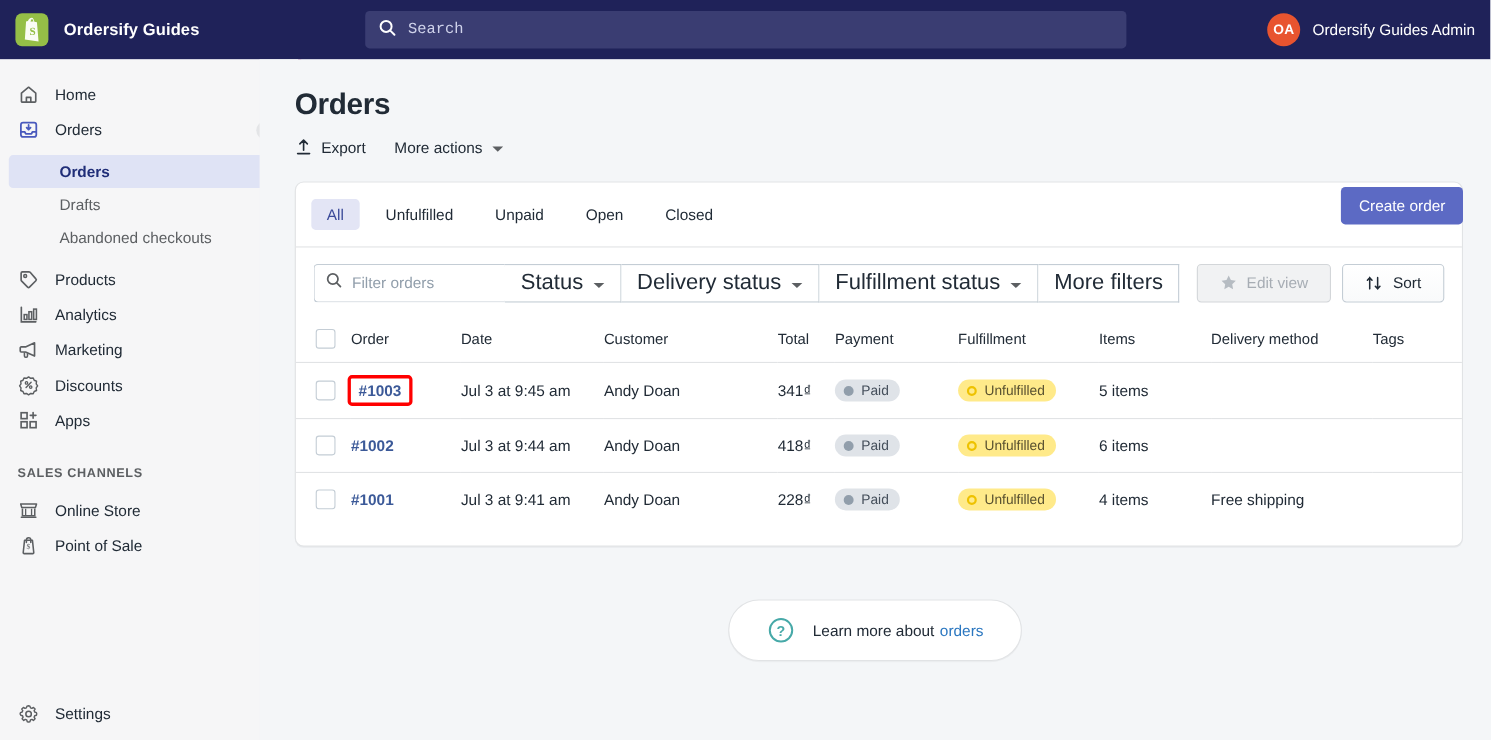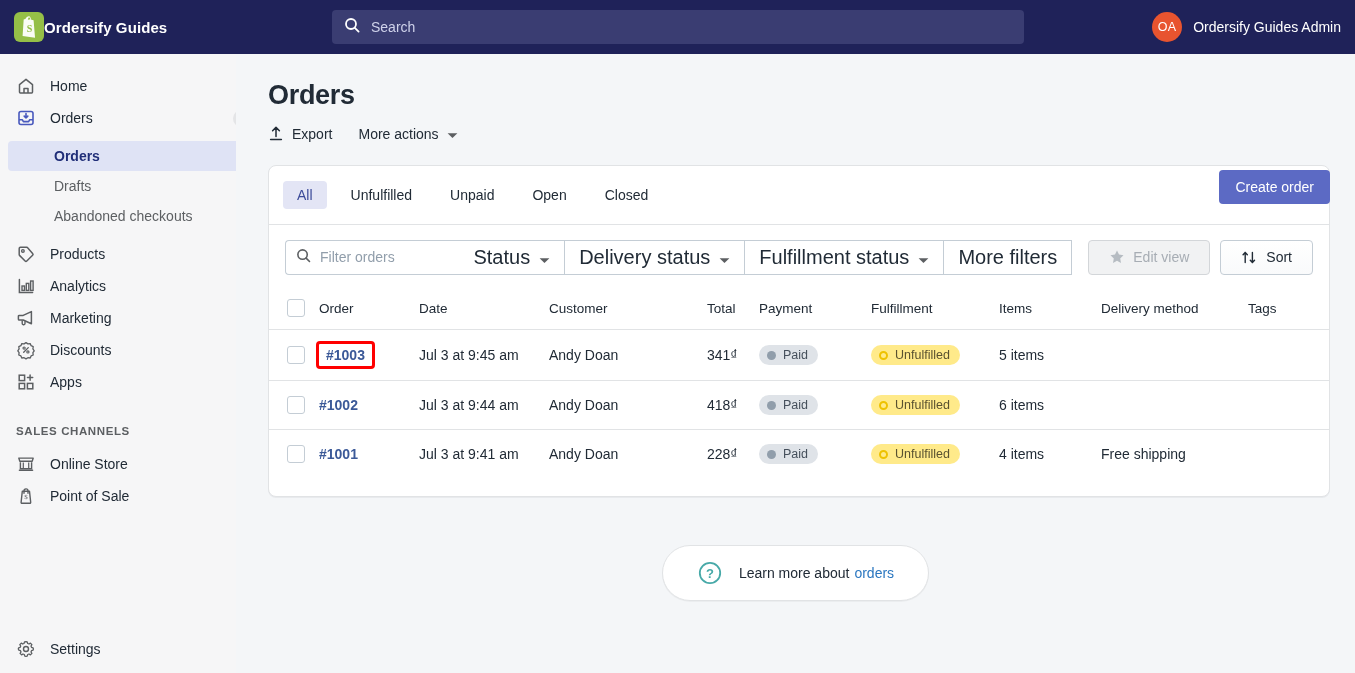"Ordersify Guides" .brand-name { margin-left: none -> 14px }
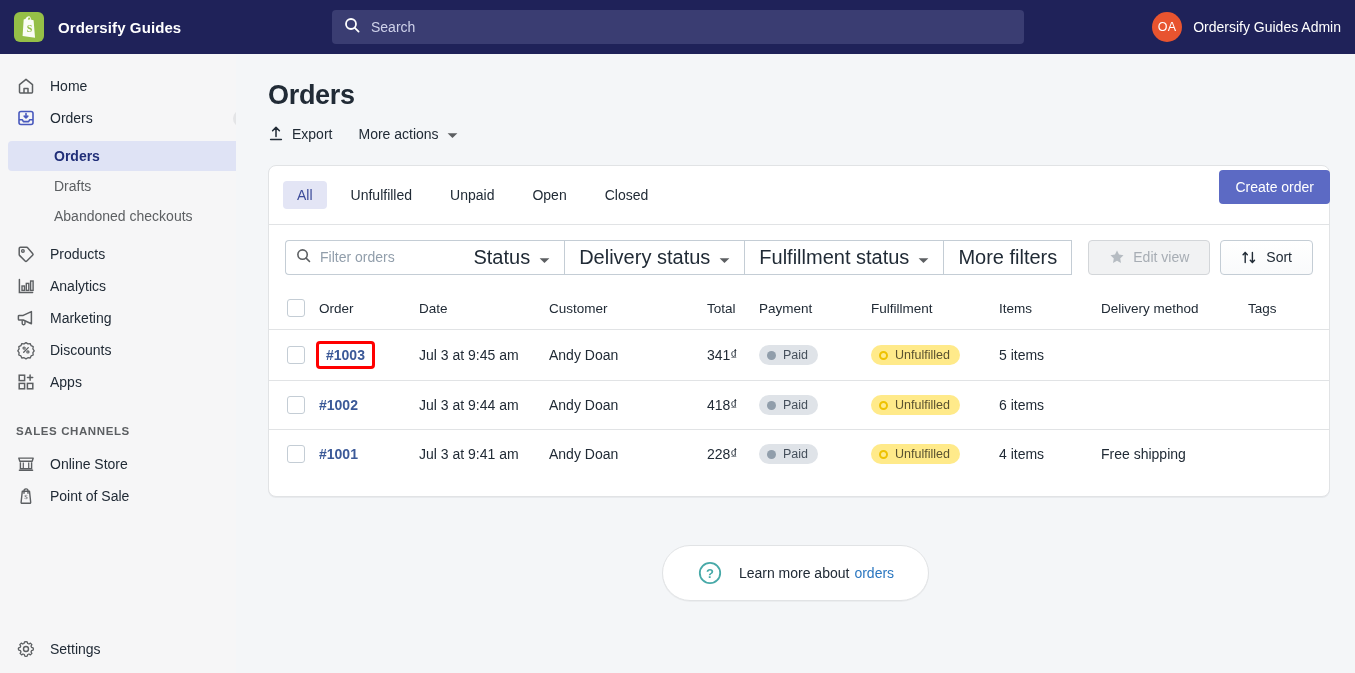"Search" .searchbox input { font-family: Liberation Sans, sans-serif -> Liberation Mono, monospace }
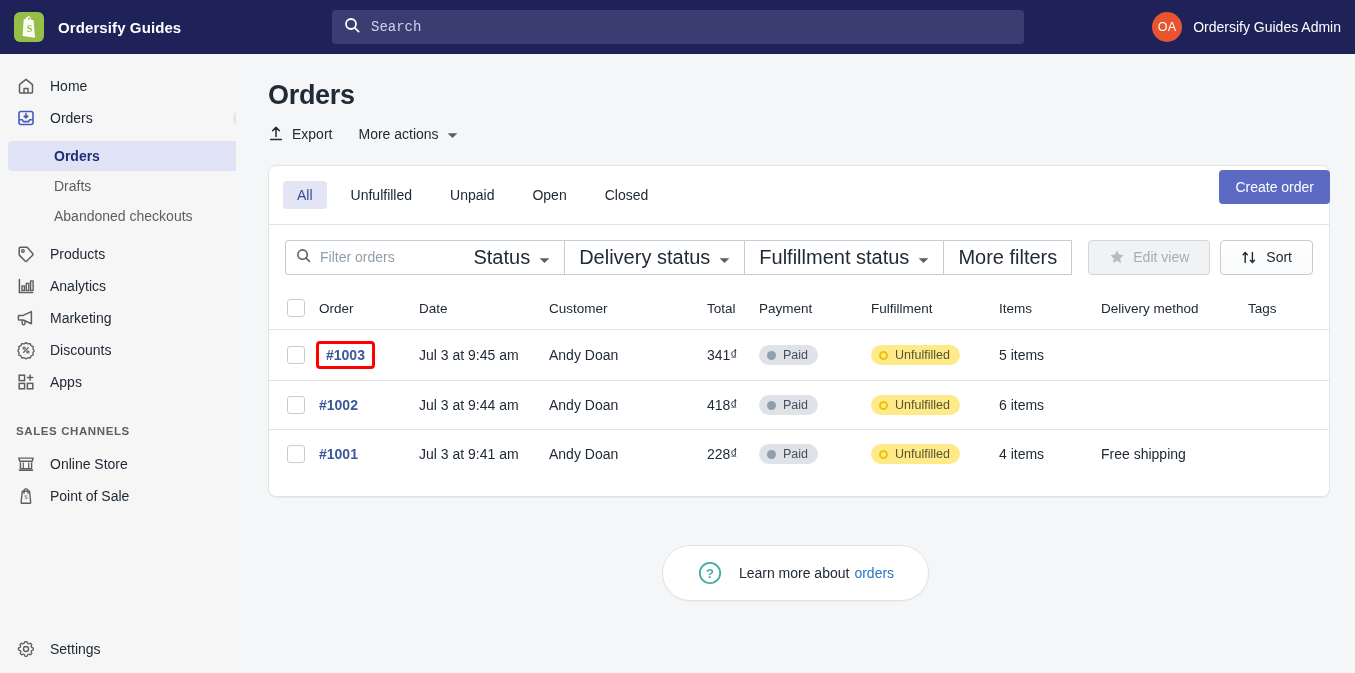"OA" .avatar { font-weight: normal -> bold }
